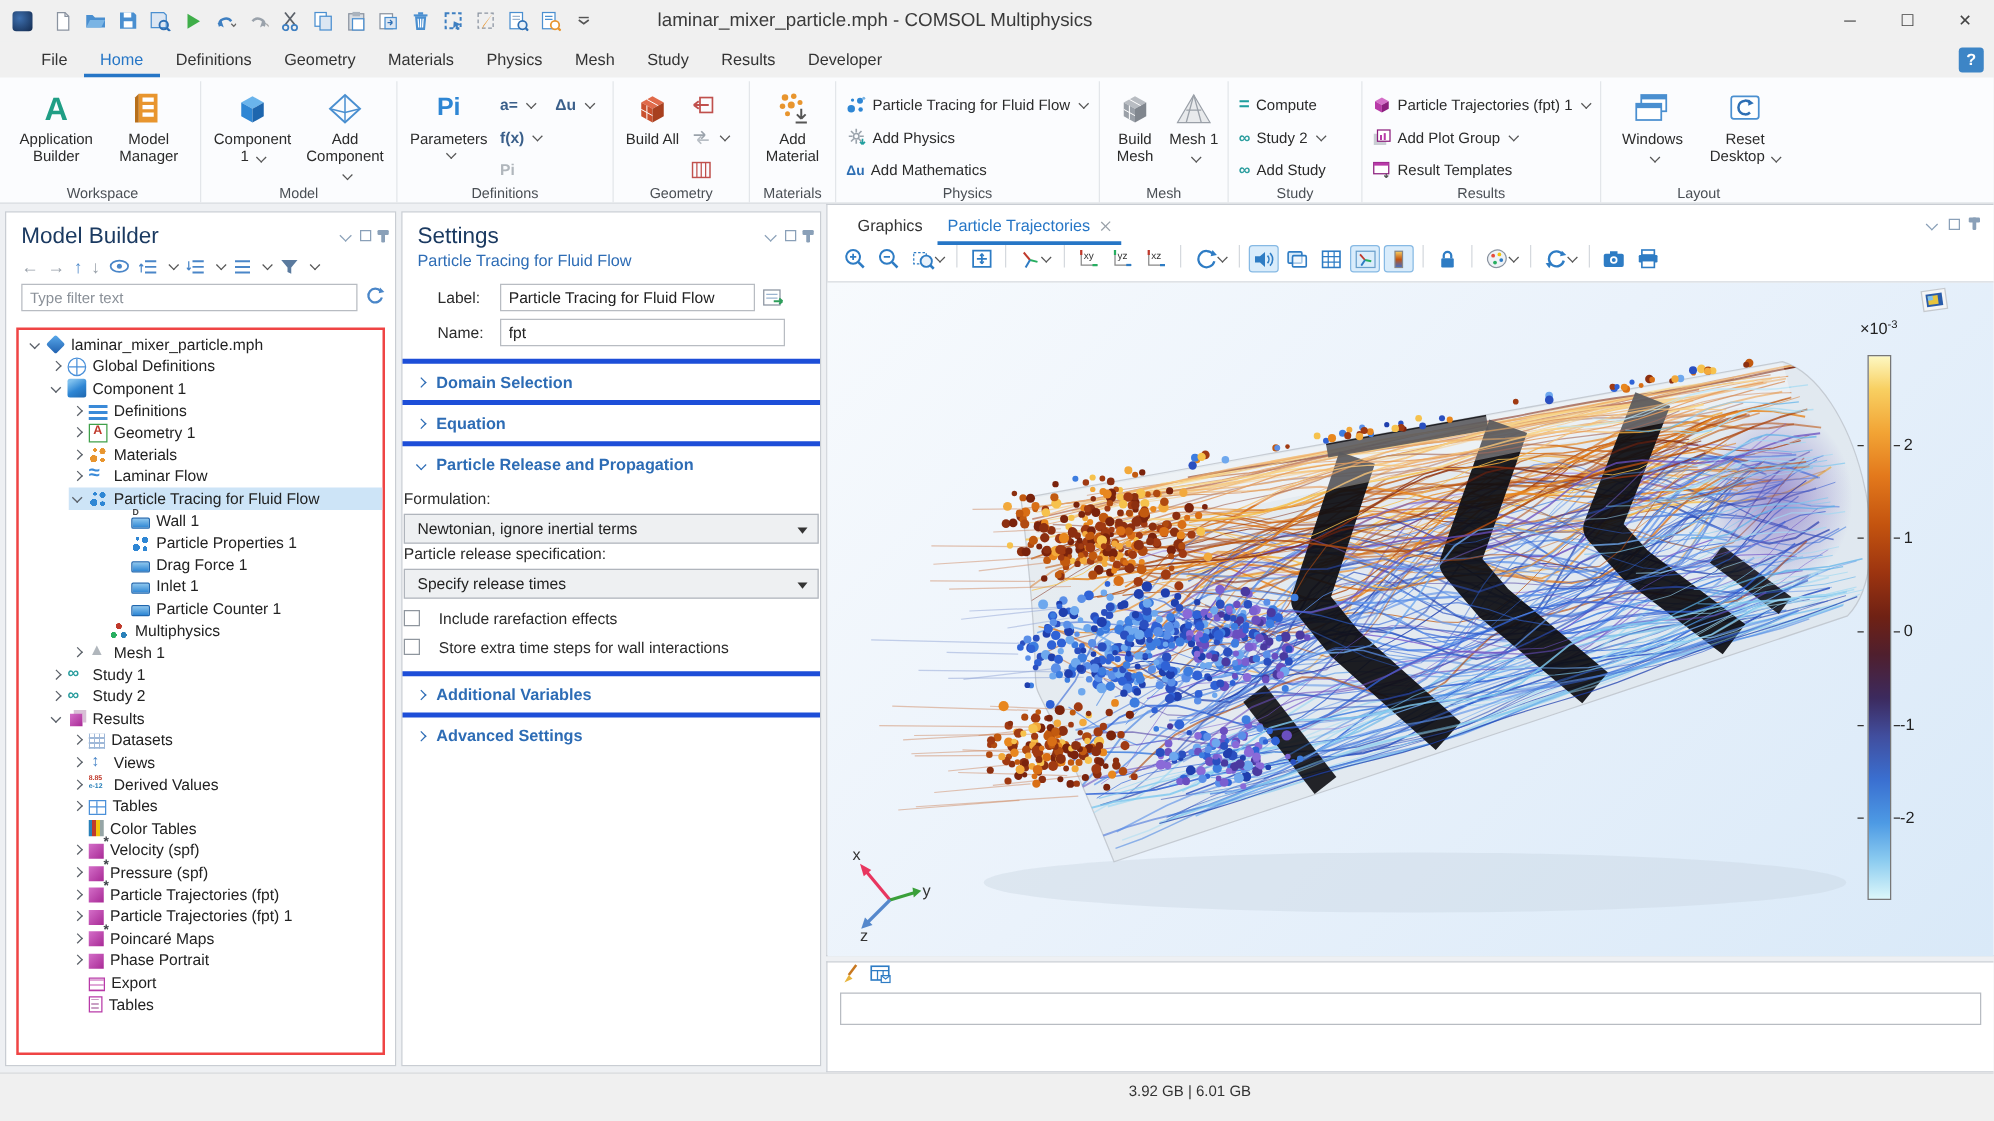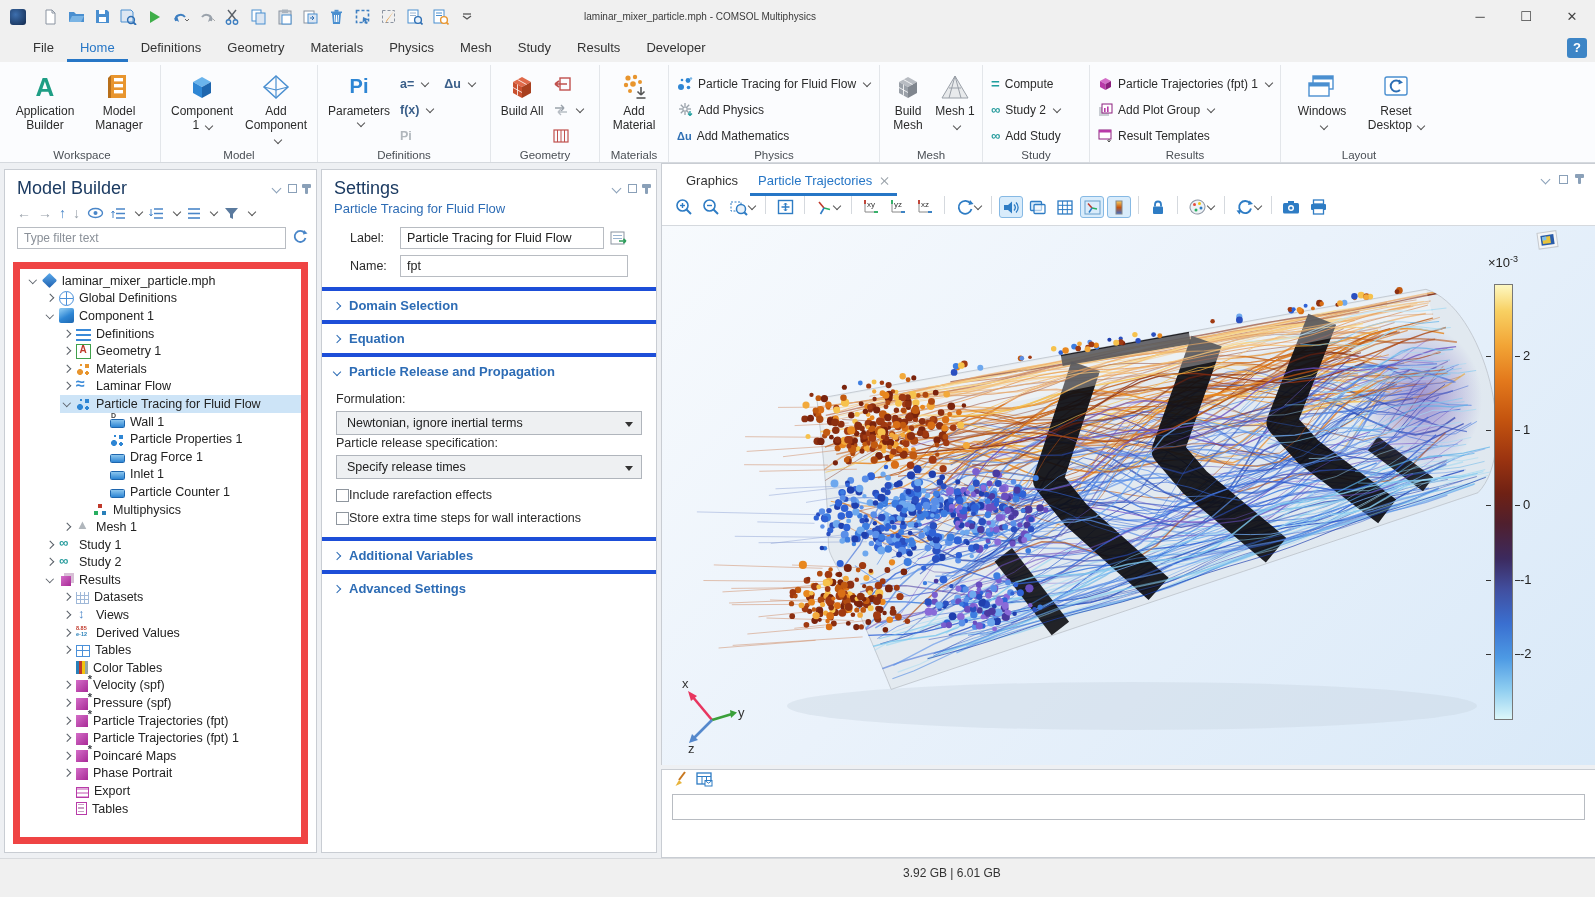"laminar_mixer_particle.mph - COMSOL" .title-text { font-size: 10px -> 15px }
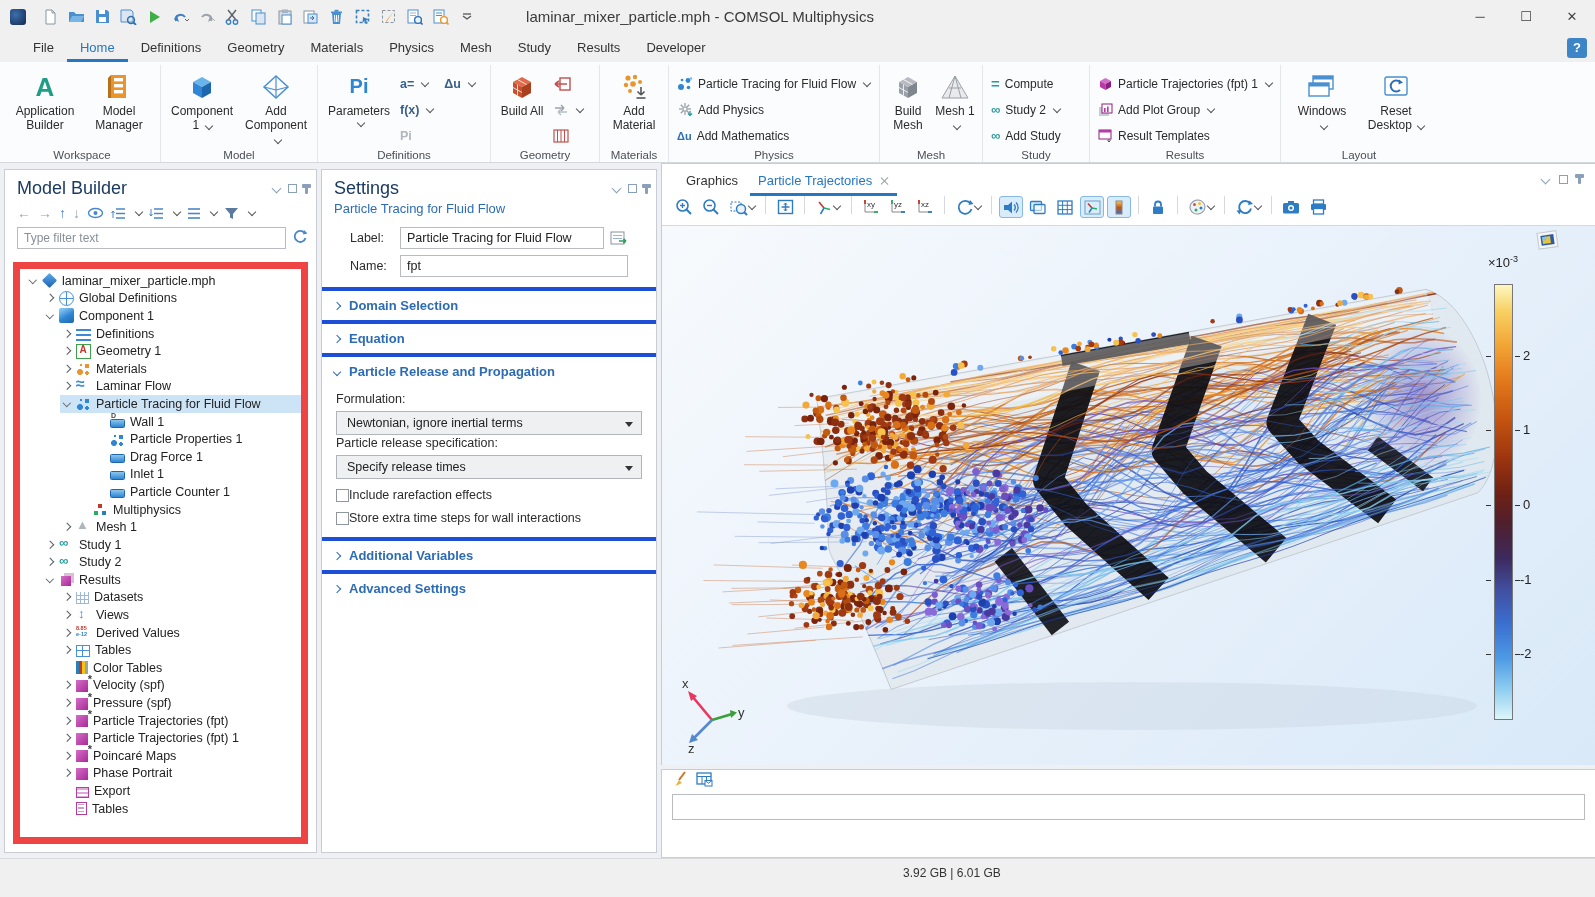"laminar_mixer_particle.mph" .tree { border: 7px solid #ef4444 -> 2px solid #ef4444 }
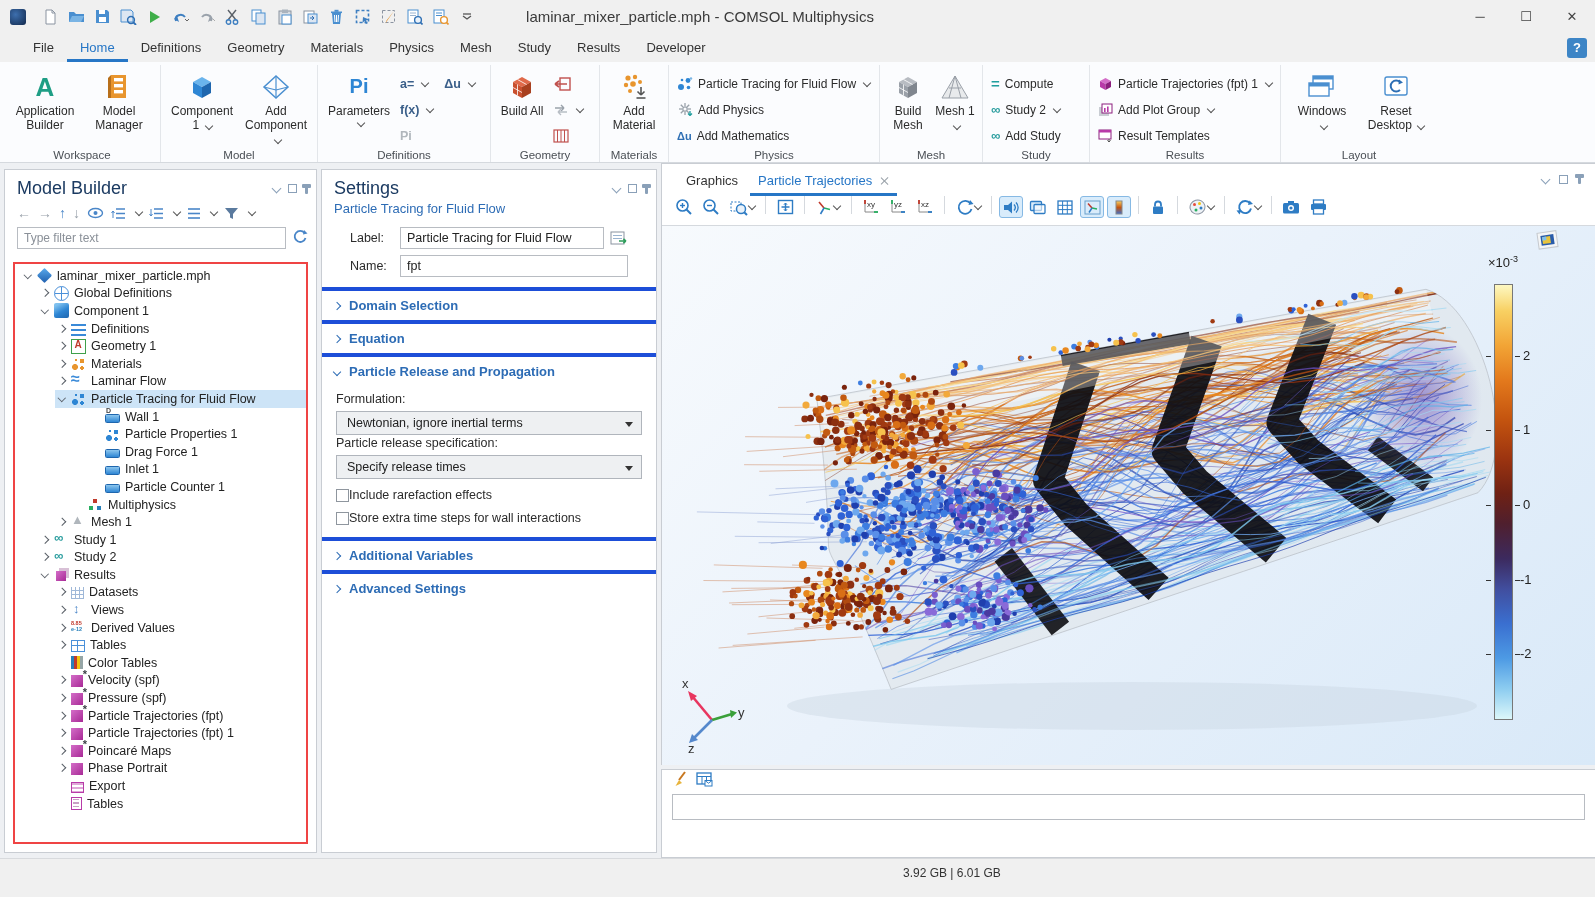"Formulation:" .sec-body { padding: 0 14px 12px -> 0 1px 12px }
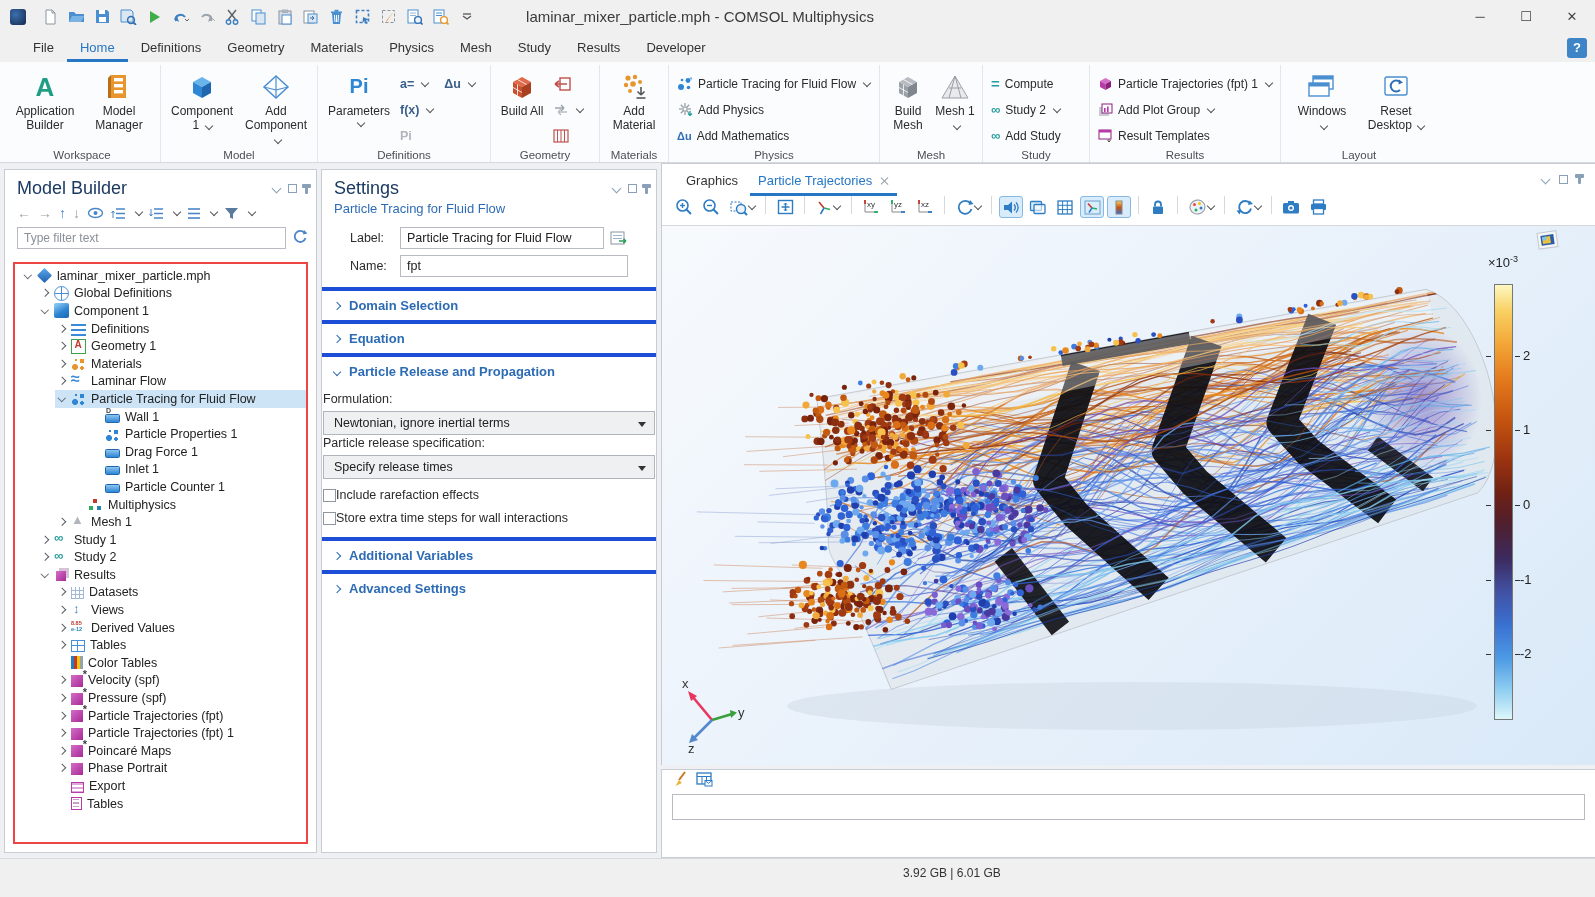"Include rarefaction effects" .chk-row { align-items: flex-end -> flex-start; gap: 0 -> 15px }
